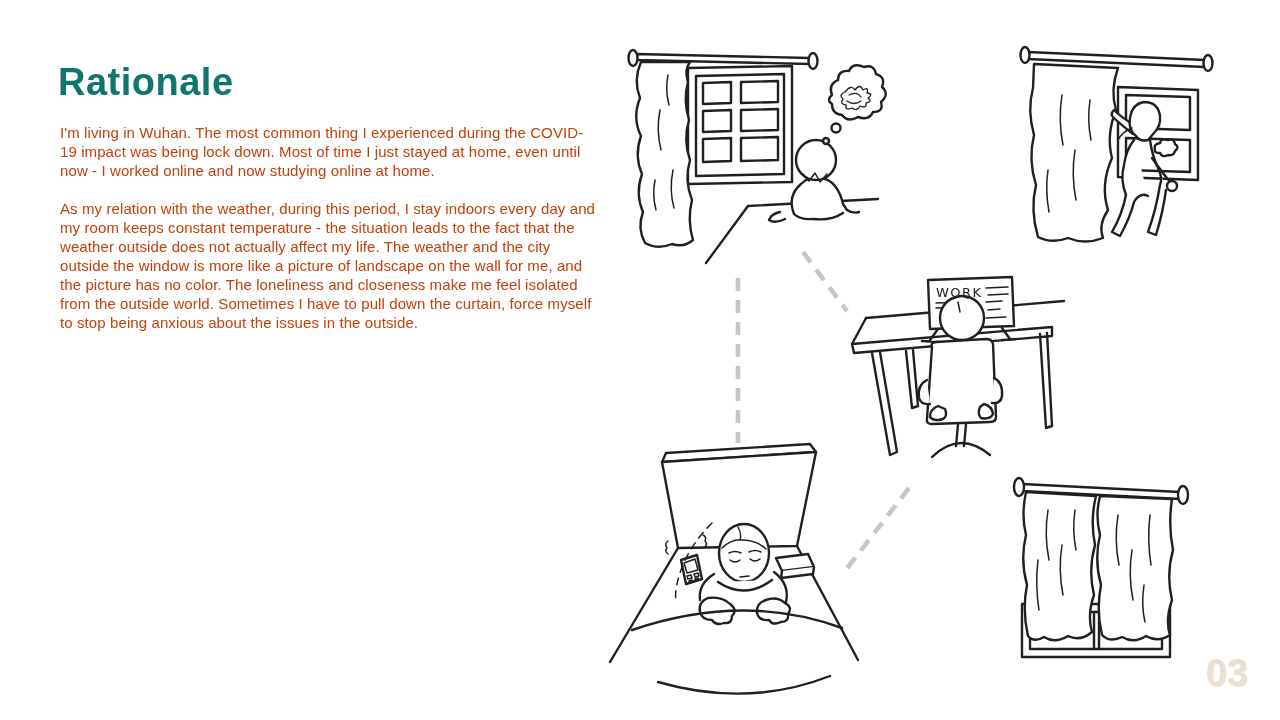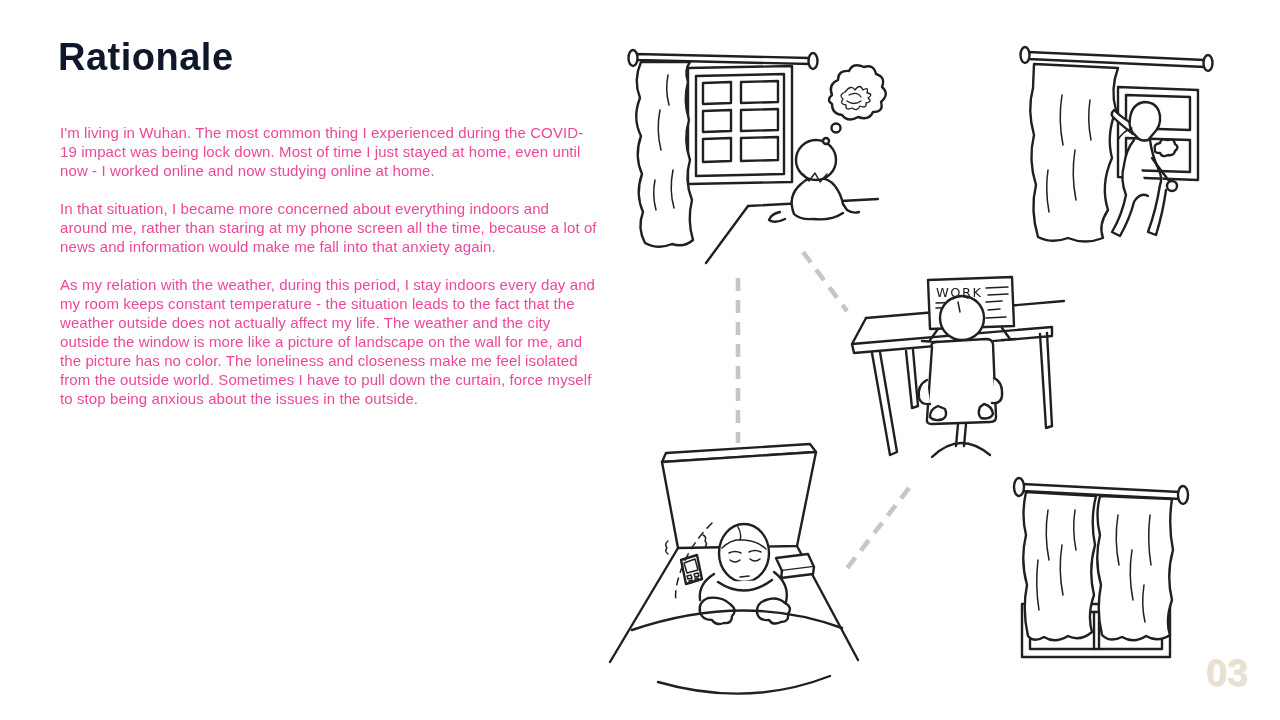"Rationale" .title { color: #0f172a -> #0f766e; top: 36px -> 61px }
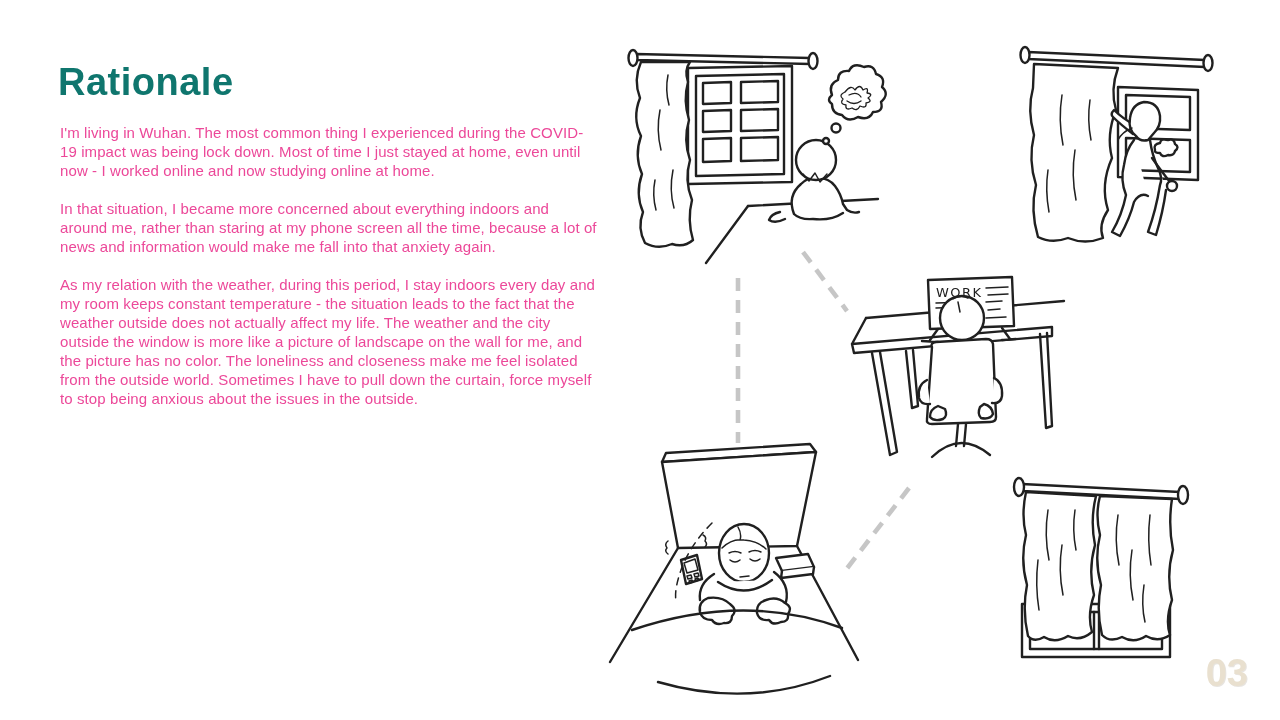"I'm living in Wuhan. The" .text-col p { color: #ec4899 -> #c2410c }
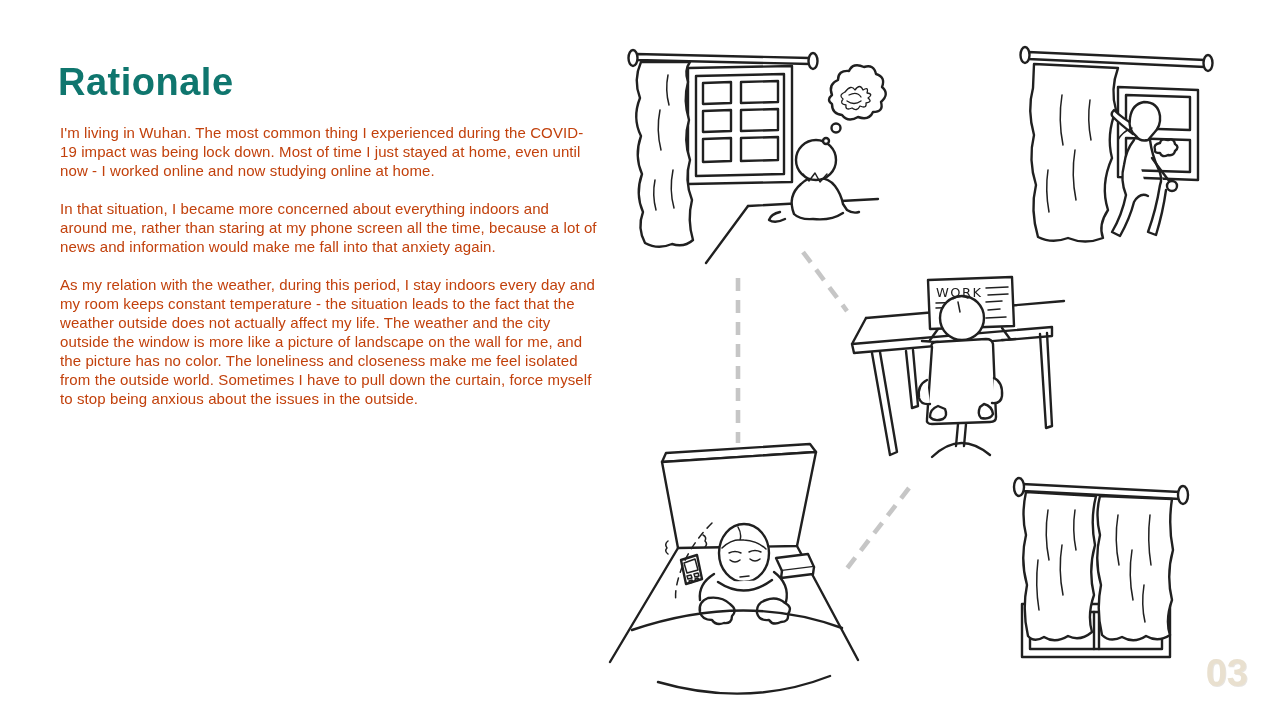"In that situation, I became" p { html: <p>In that situation, I became more concerned about everything indoors and around me, rather than staring at my phone screen all the time, because a lot of news and information would make me fall into that anxiety again.</p> -> none }
